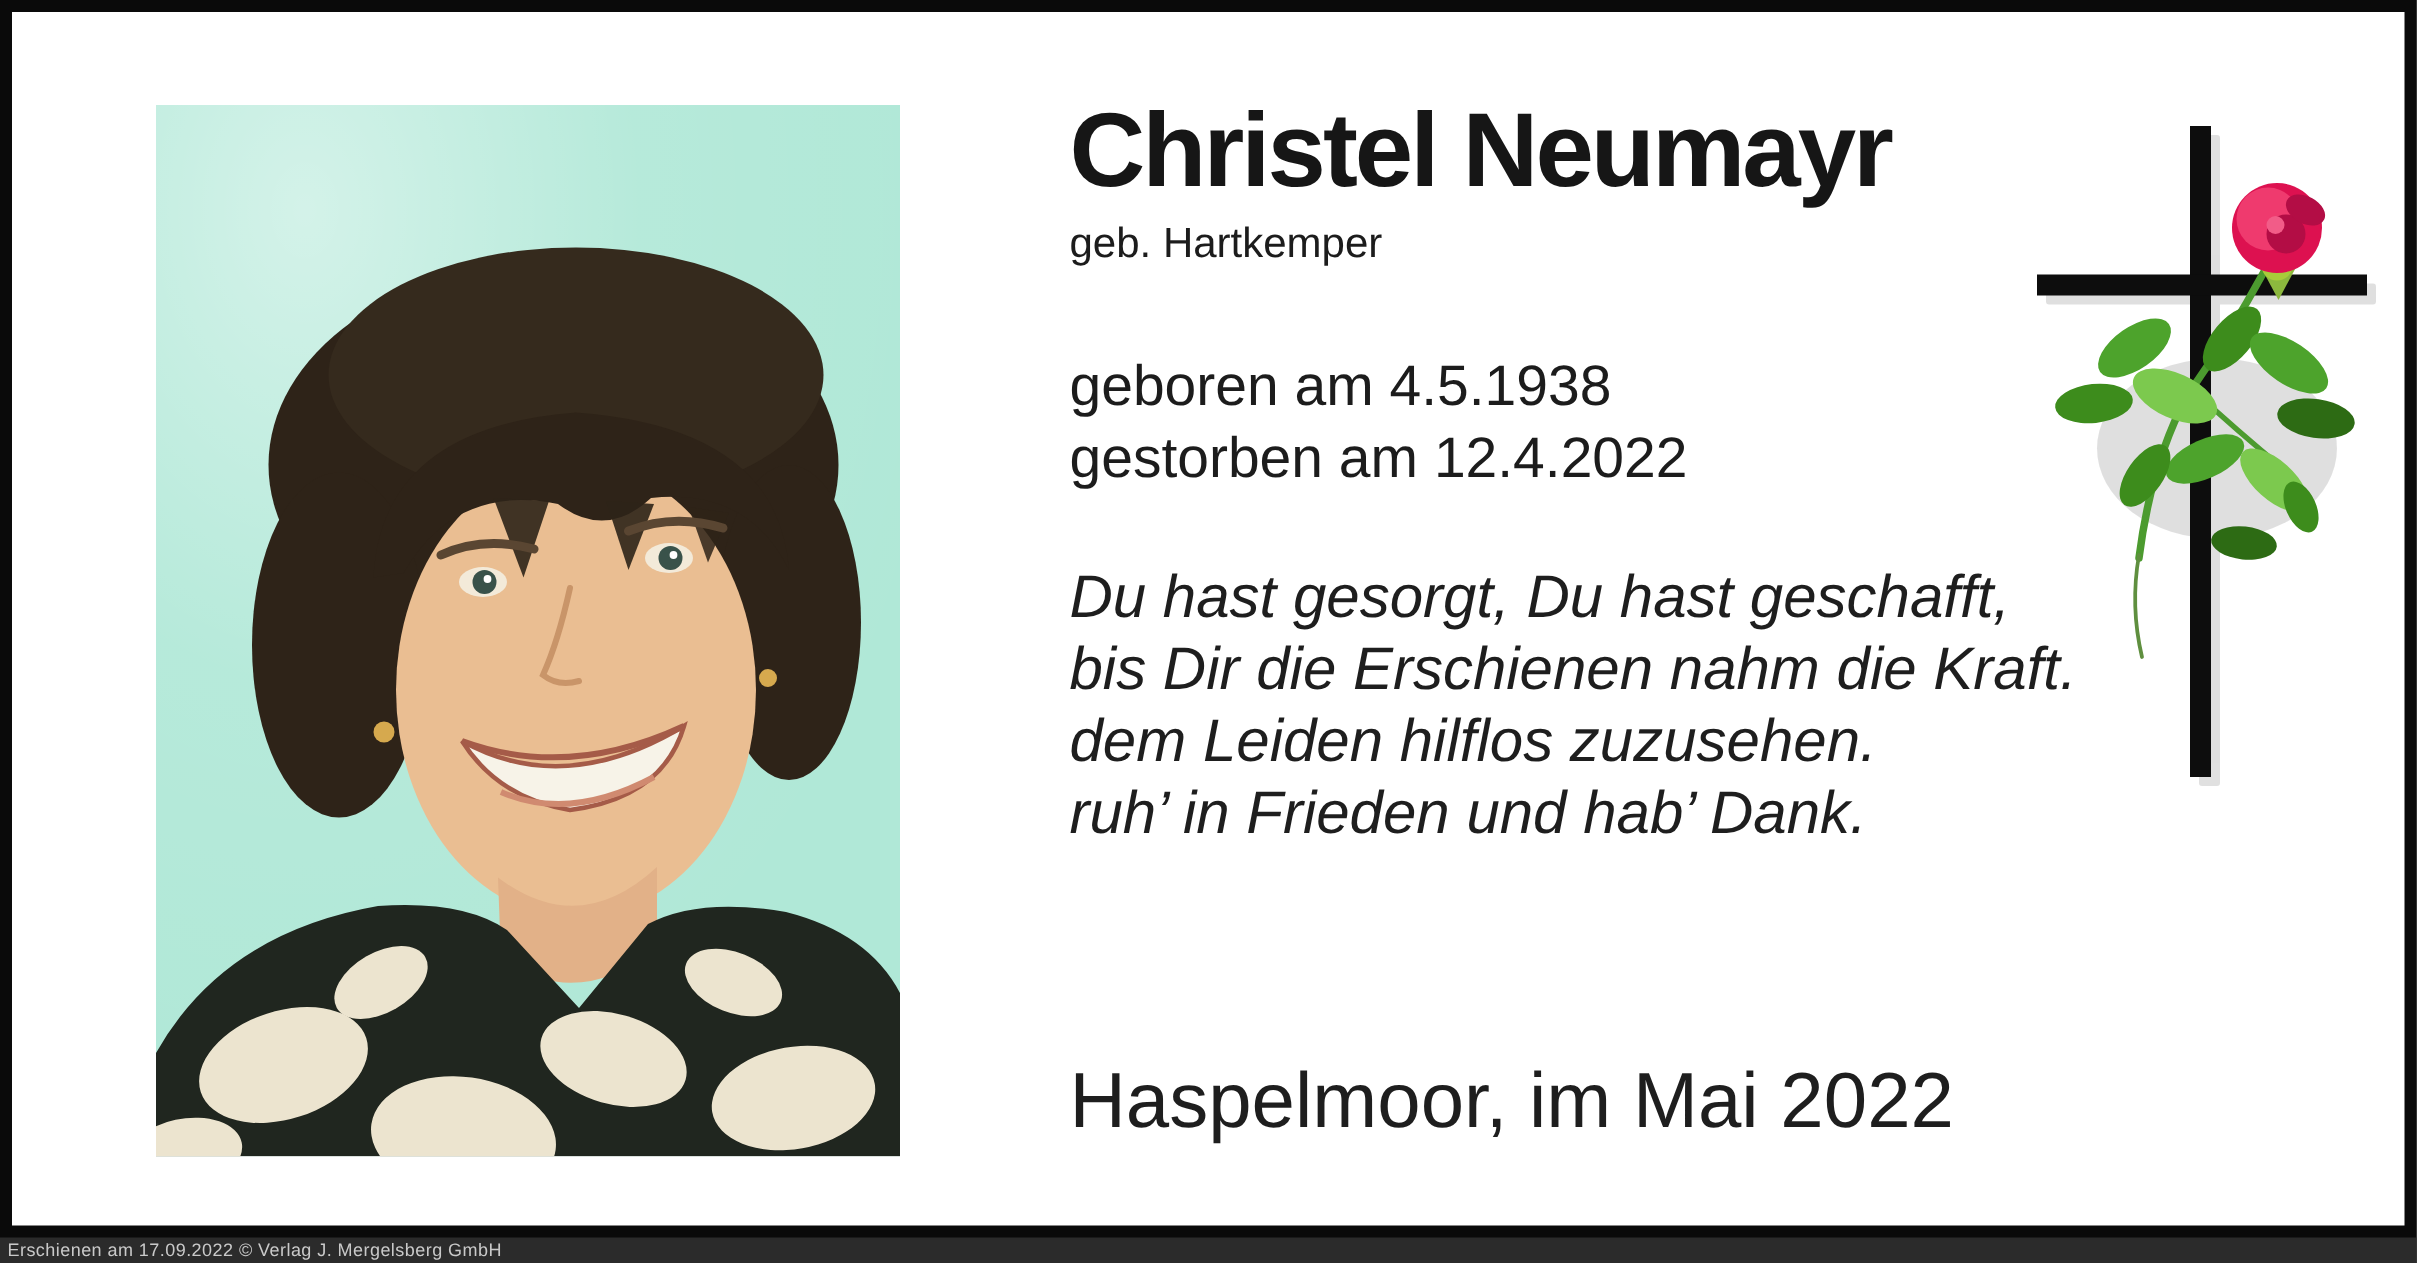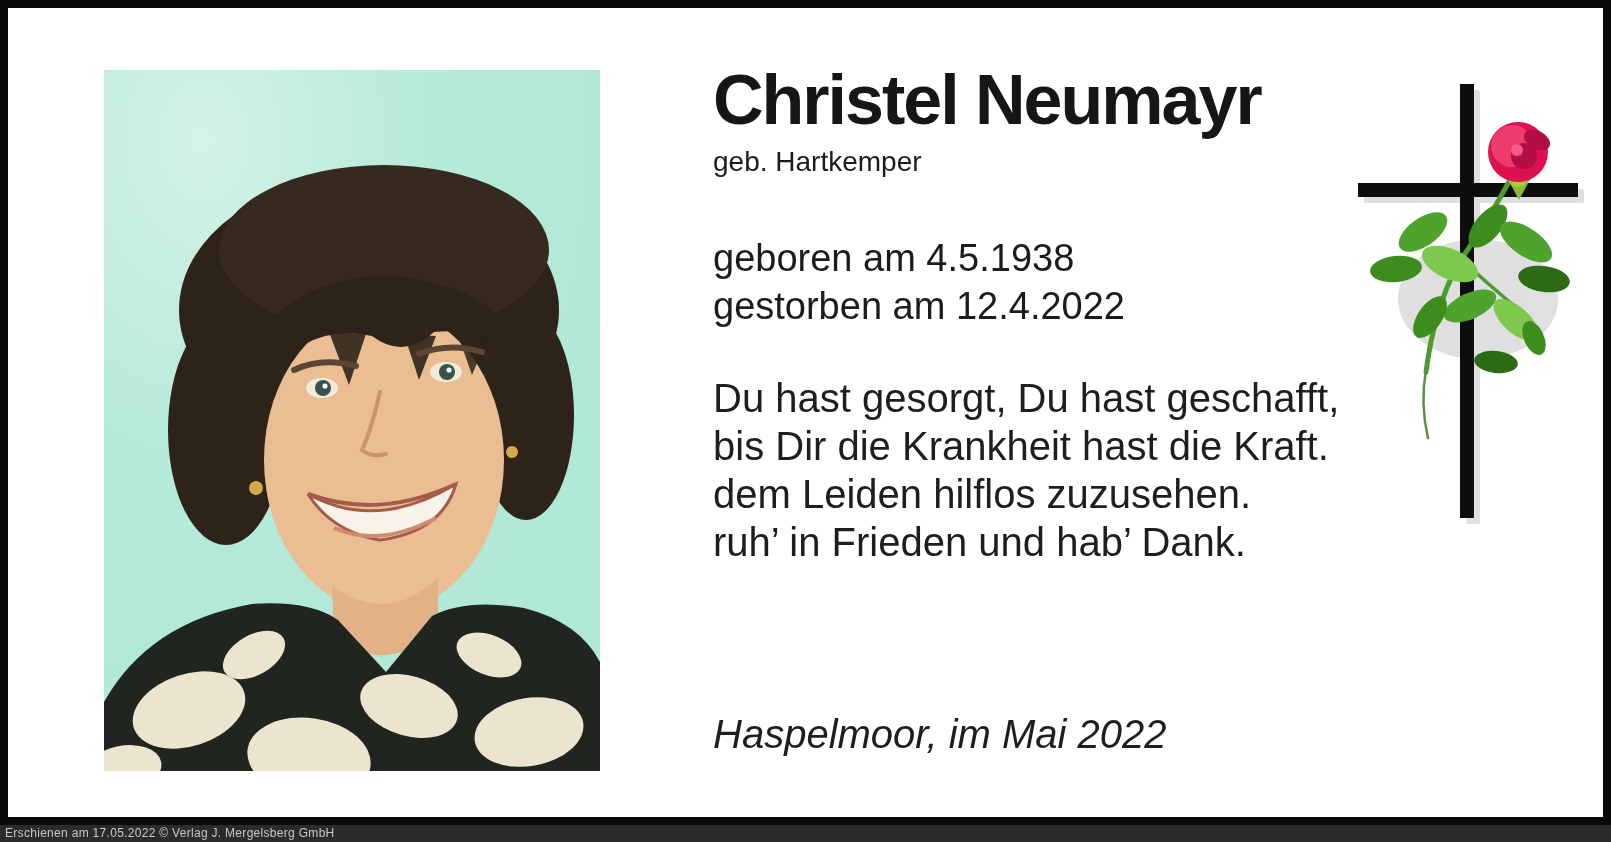"Du hast gesorgt, Du hast" .poem { font-style: none -> italic }
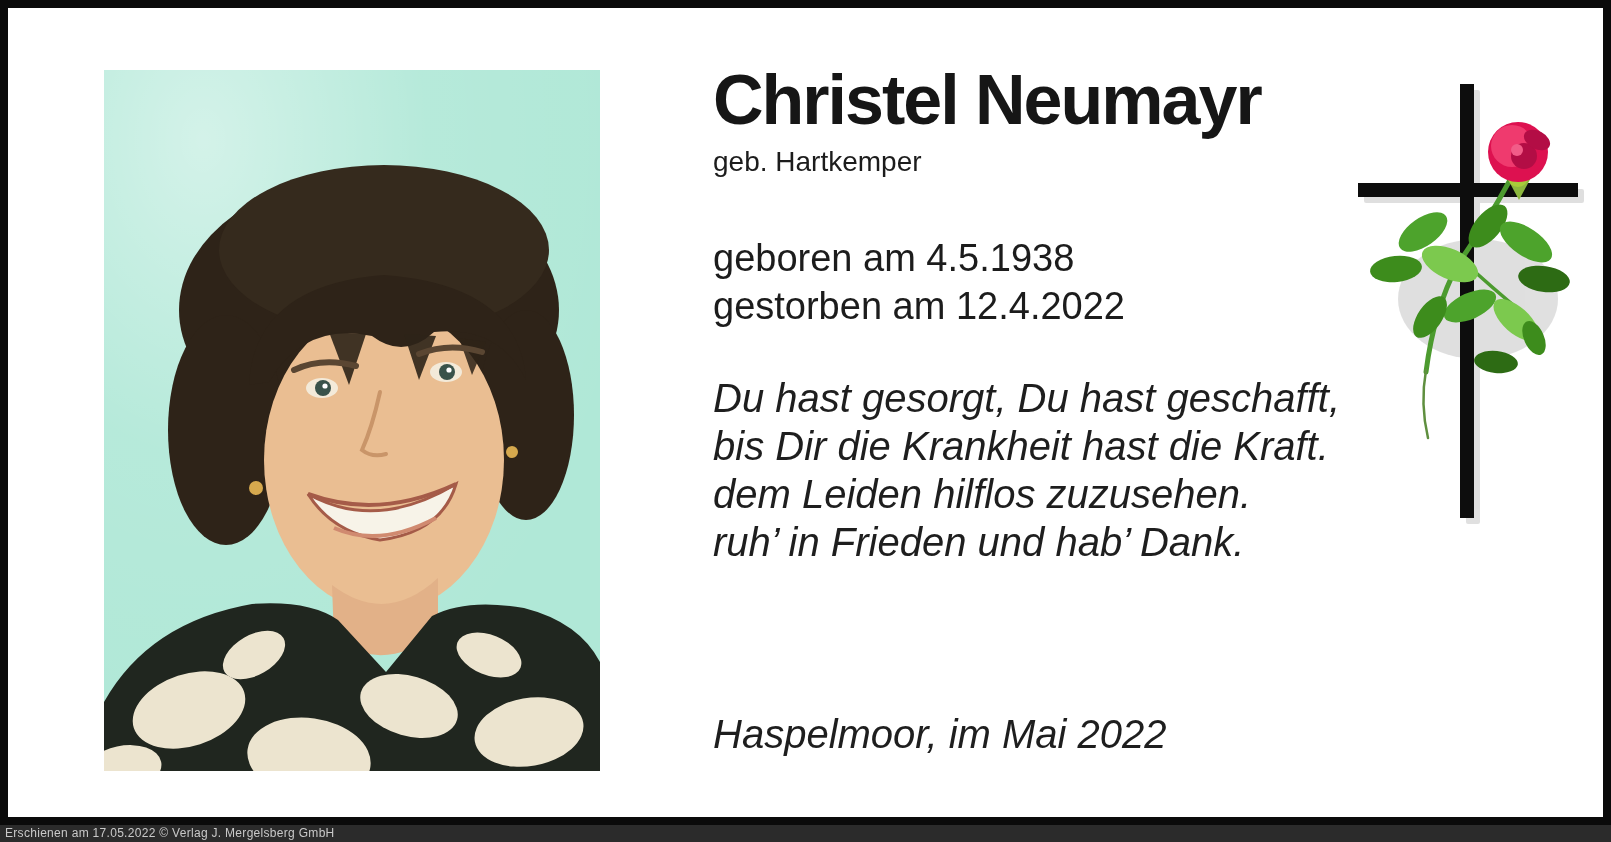"bis Dir die Krankheit hast" div { text: Krankheit hast -> Erschienen nahm }
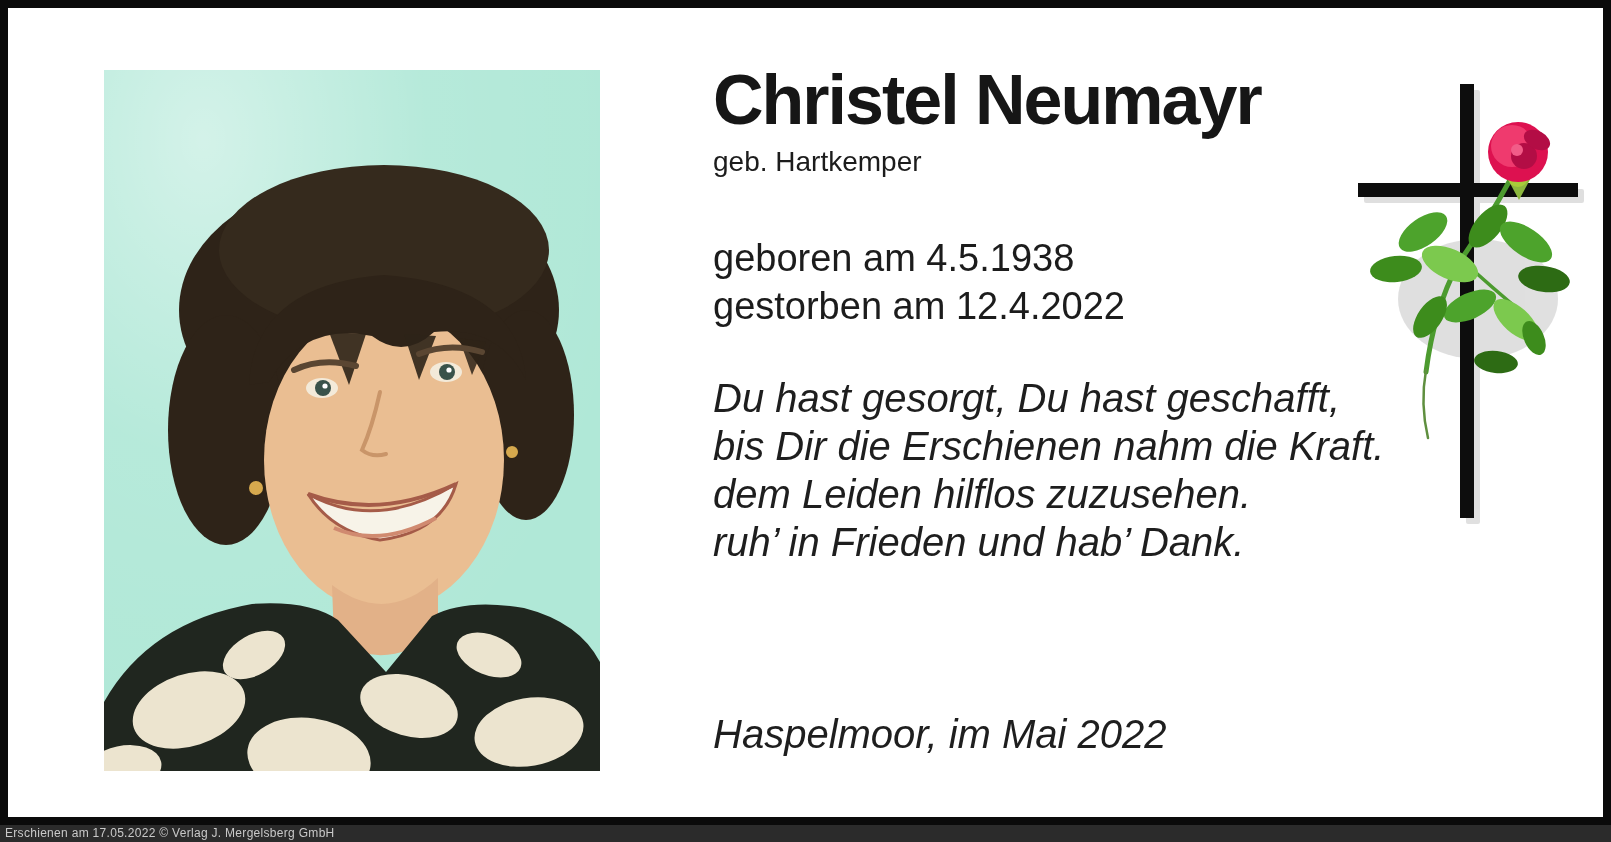"Haspelmoor, im Mai 2022" .closing { font-size: 40px -> 52px; font-style: italic -> none }
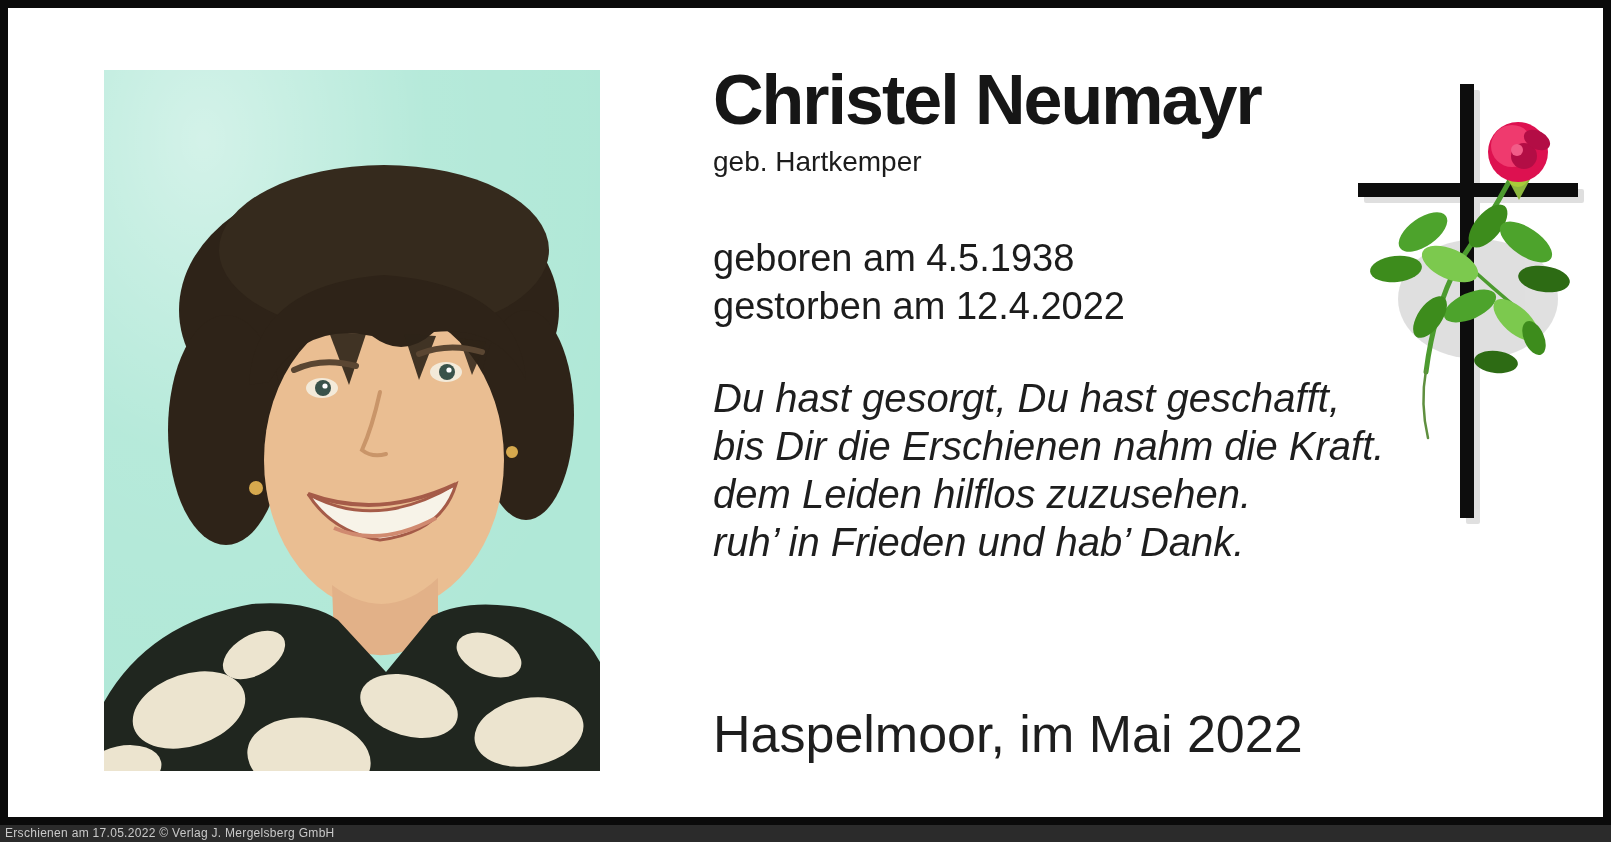"Erschienen am 17.05.2022 © Verlag" div.footer-text { text: 17.05.2022 -> 17.09.2022 }
